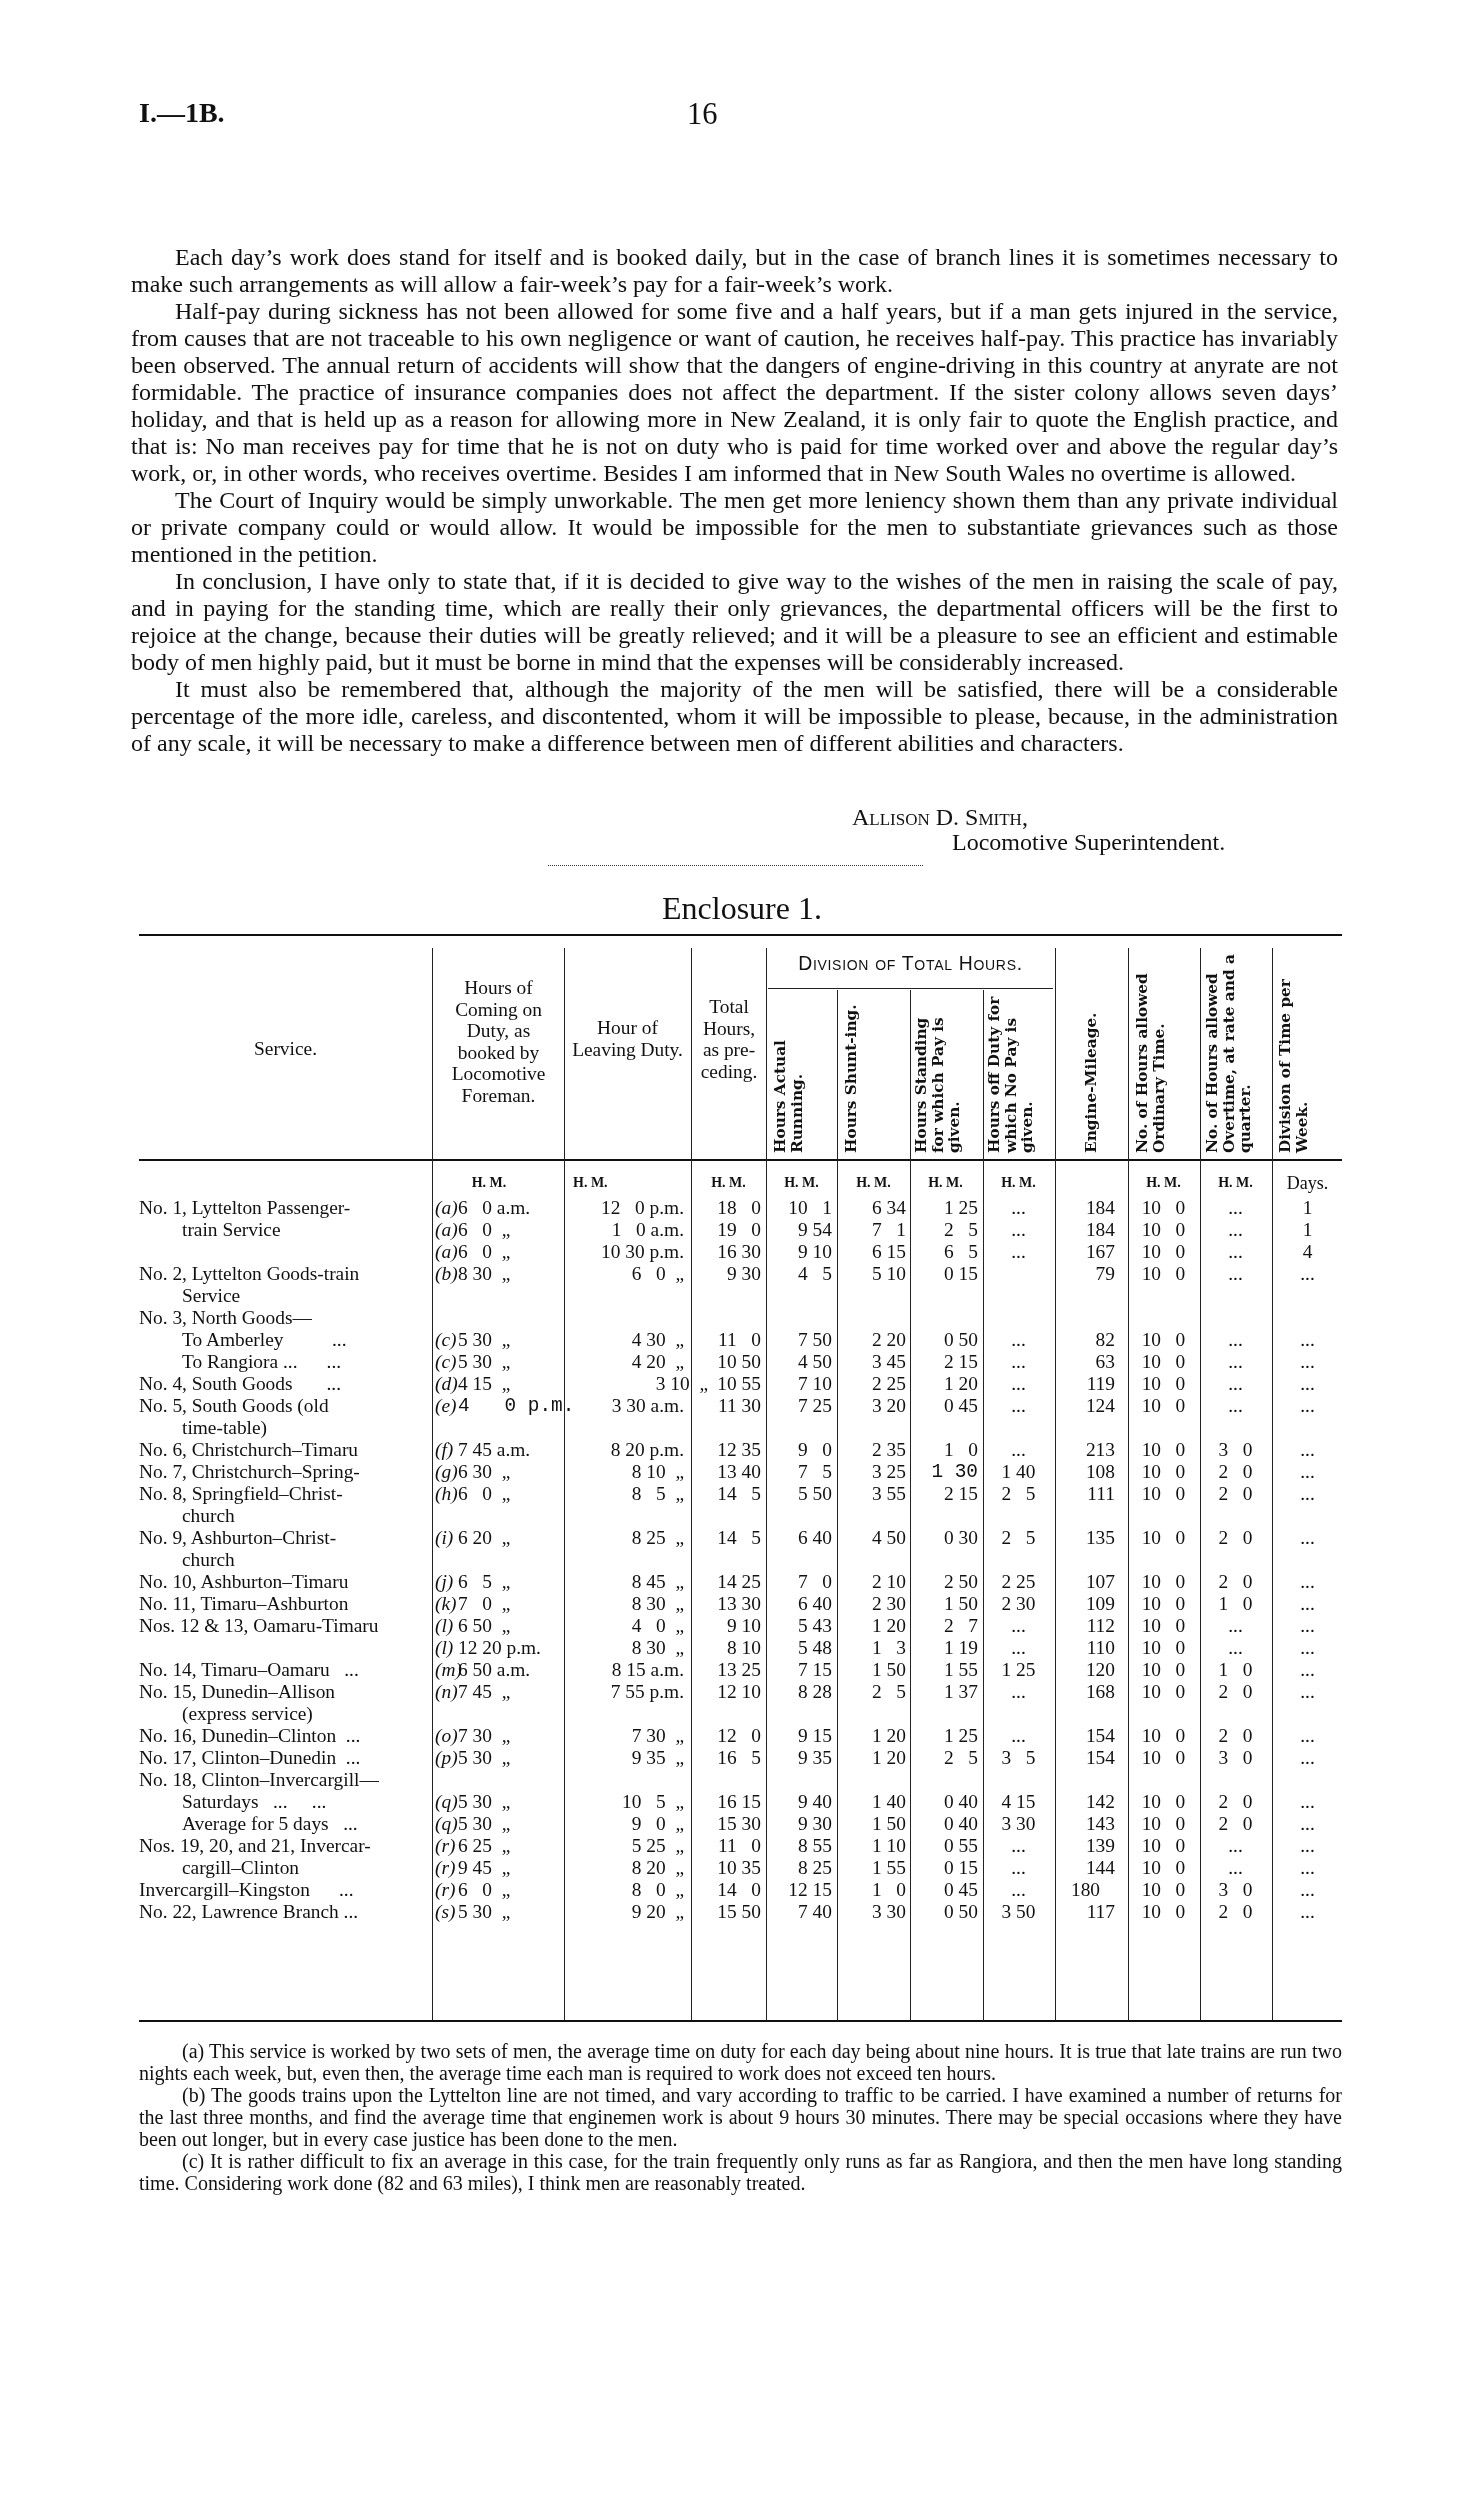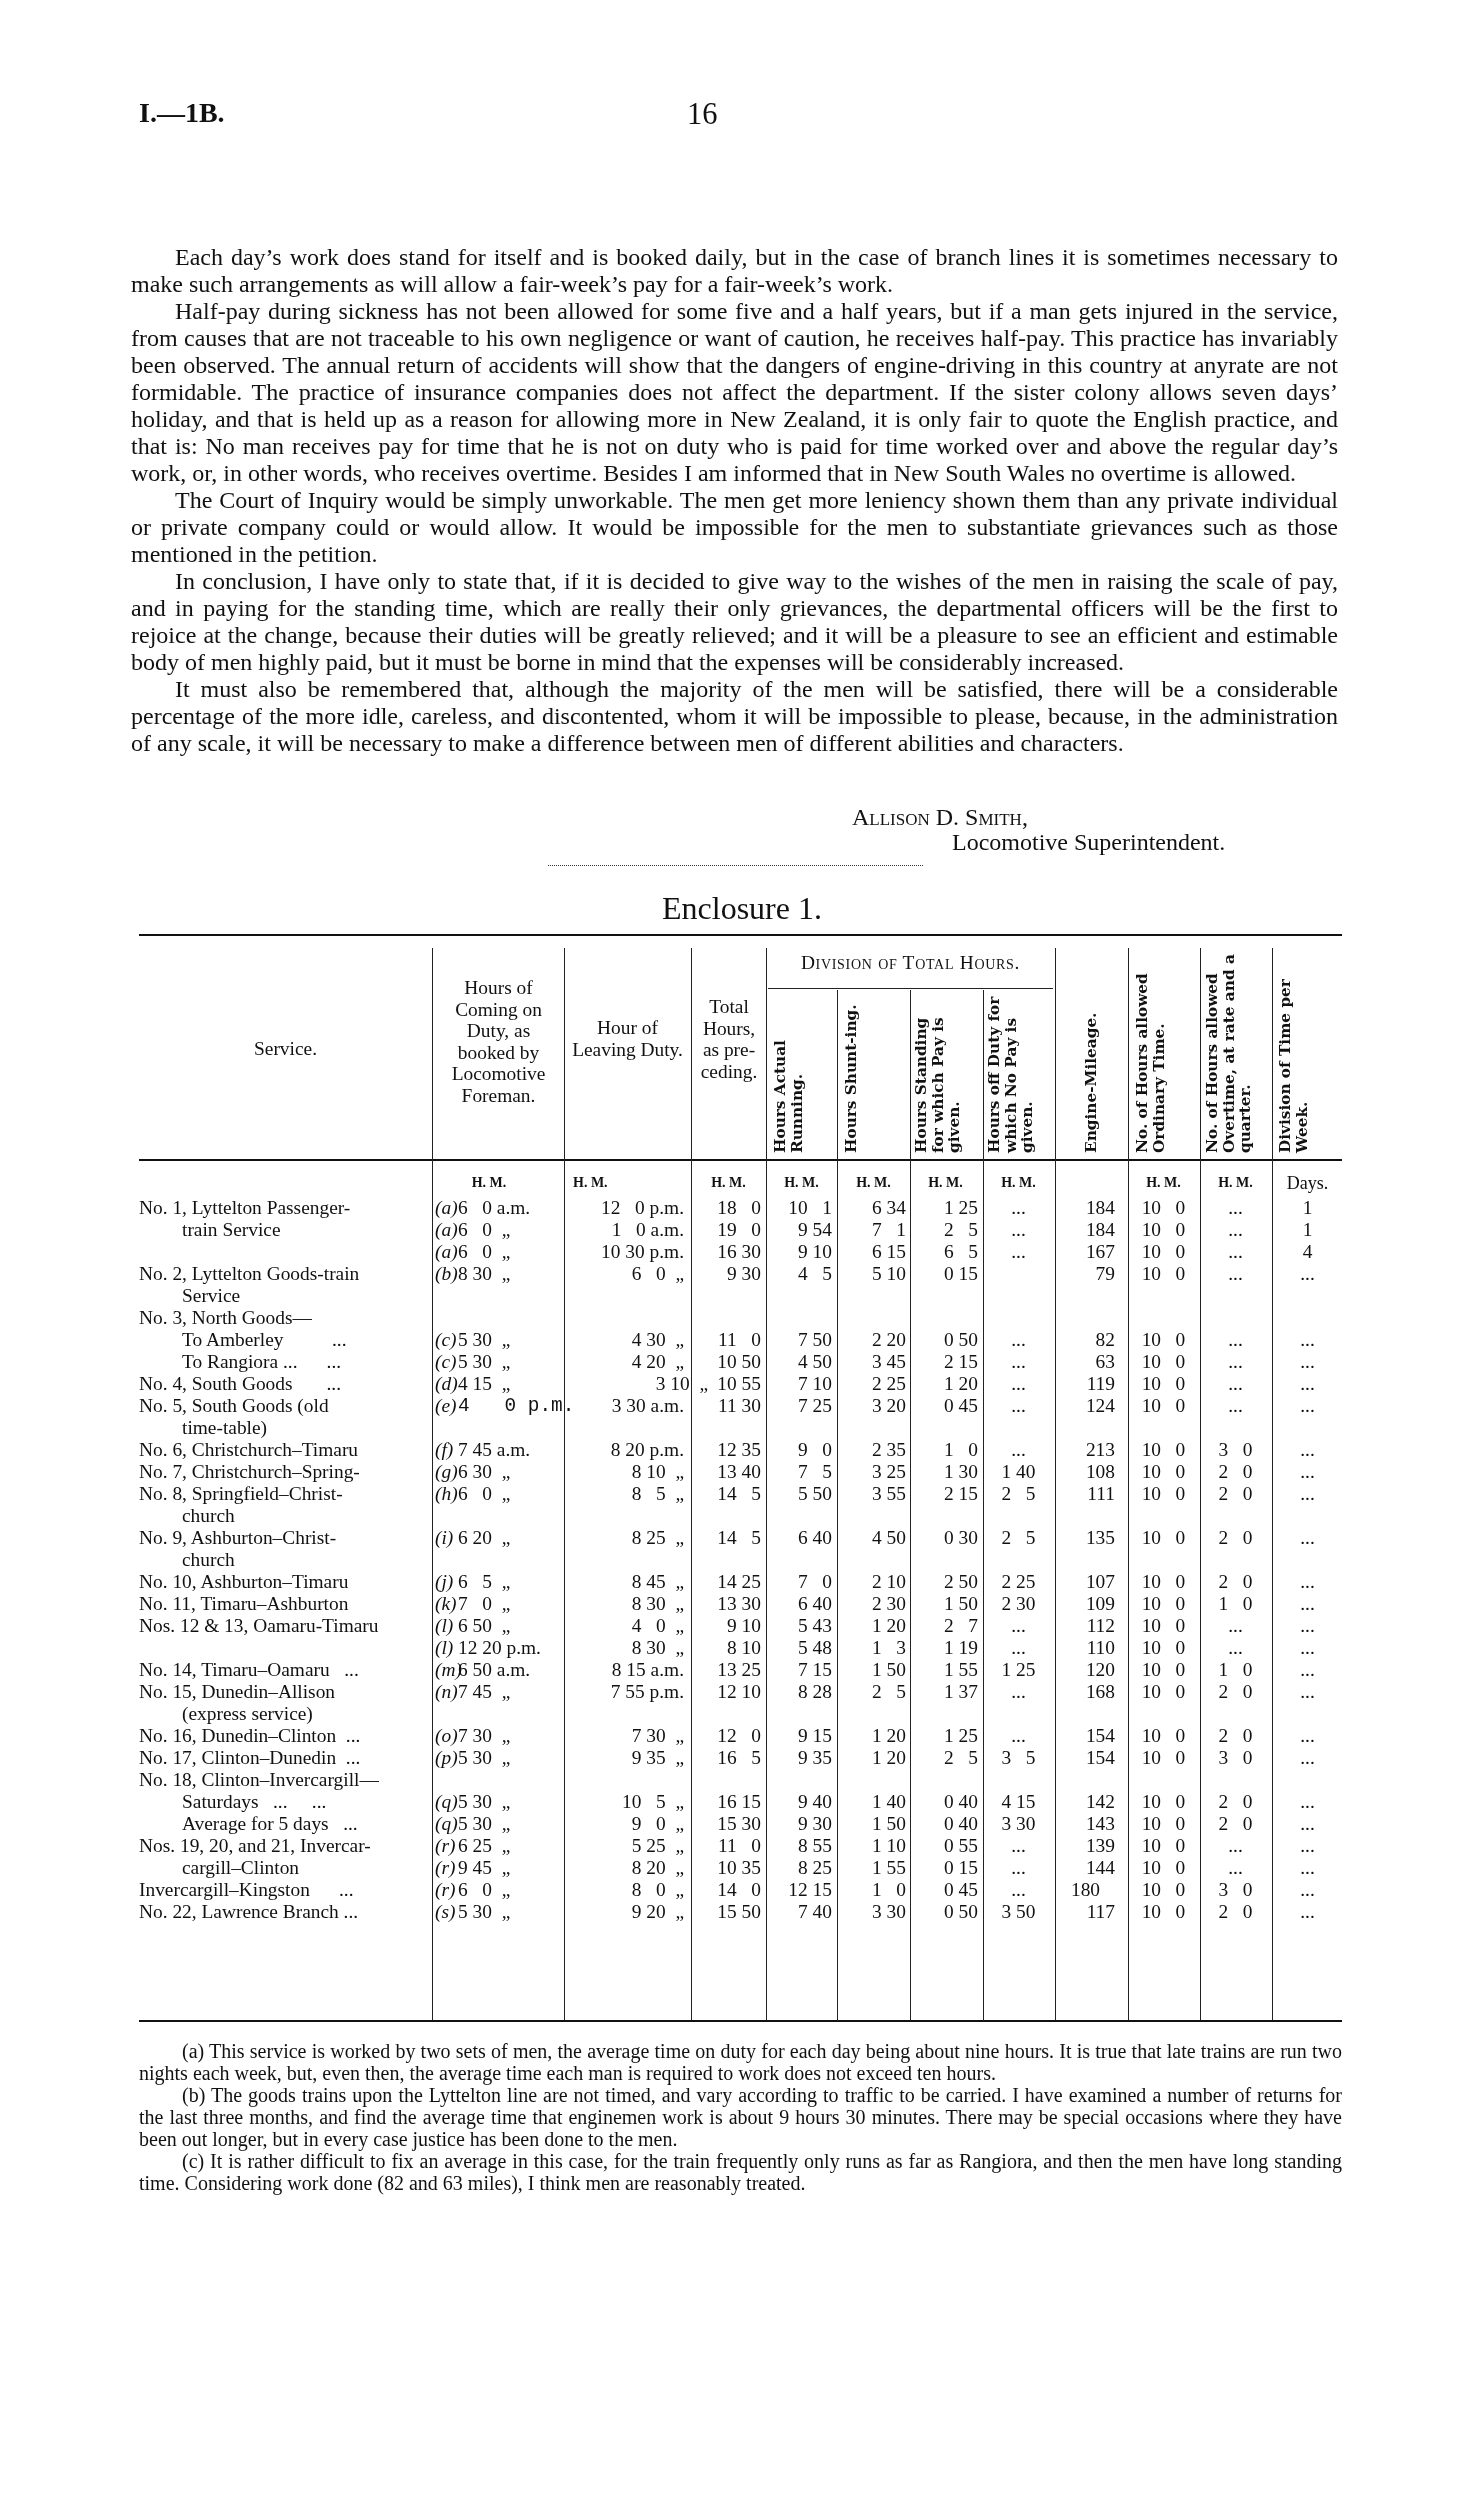"Division of Total Hours." .divhead { font-family: Liberation Serif, serif -> Liberation Sans, sans-serif }
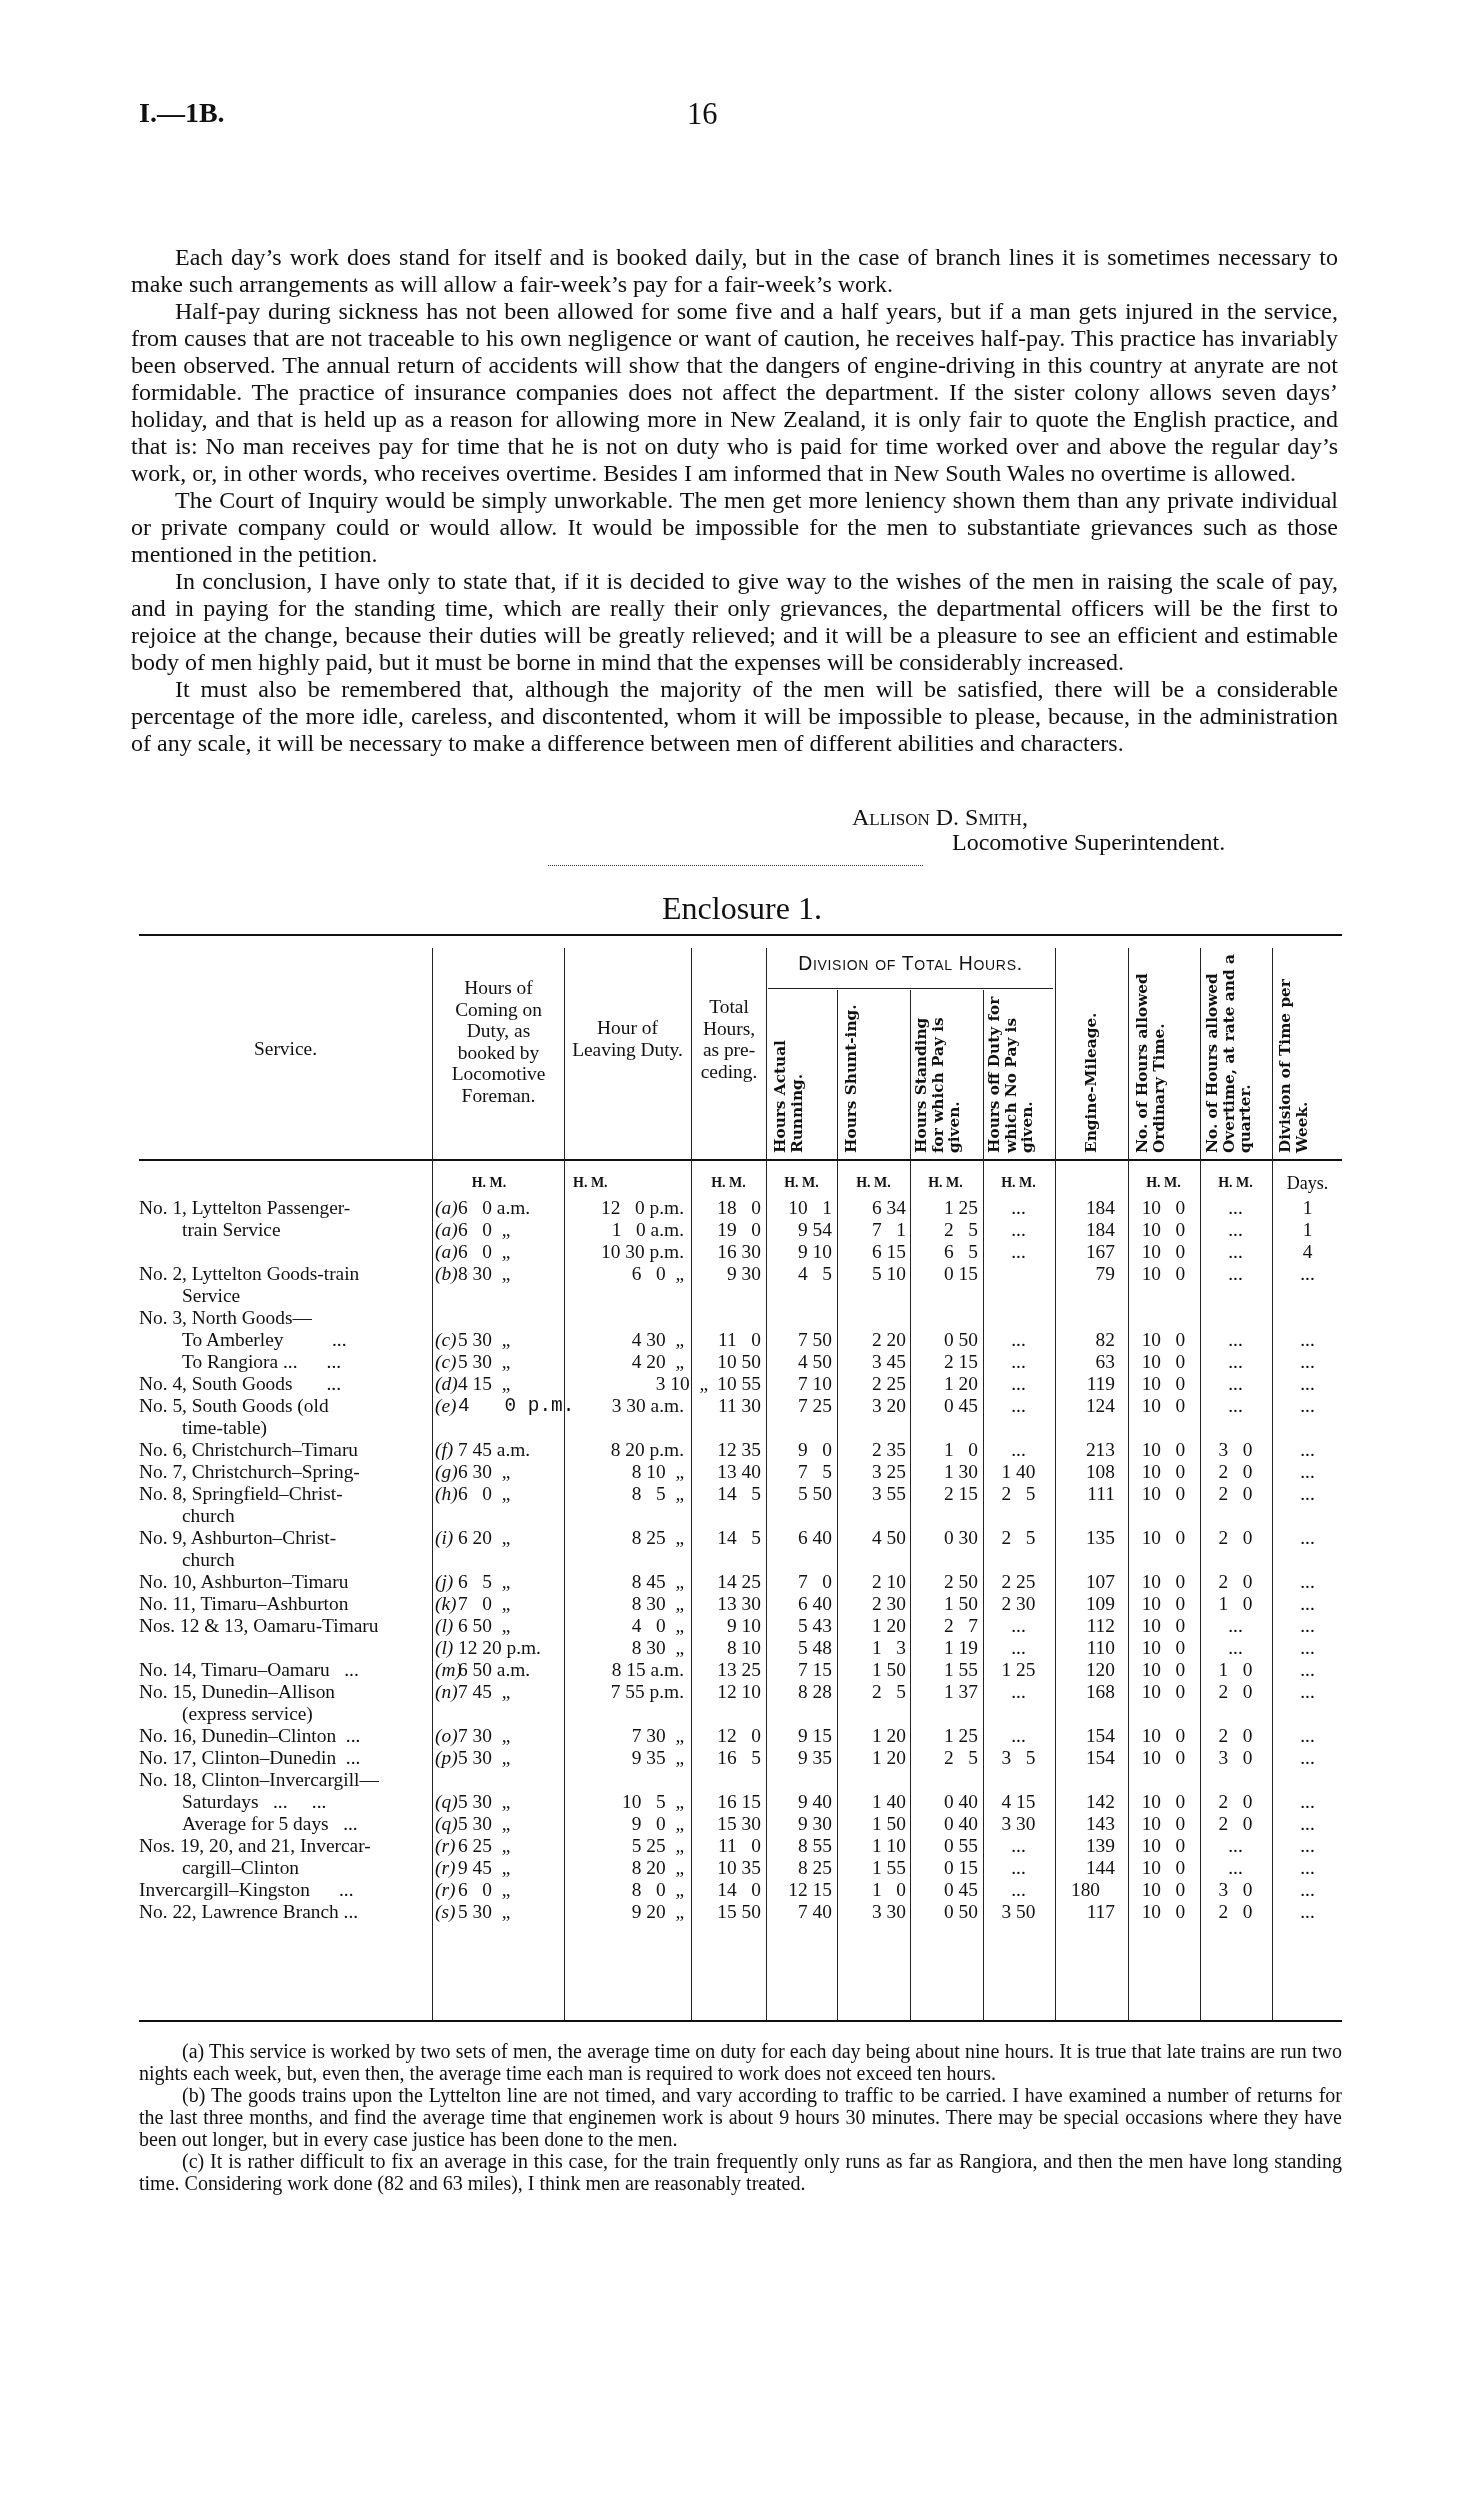"1 30" span.cell { font-family: none -> Liberation Mono, monospace }
